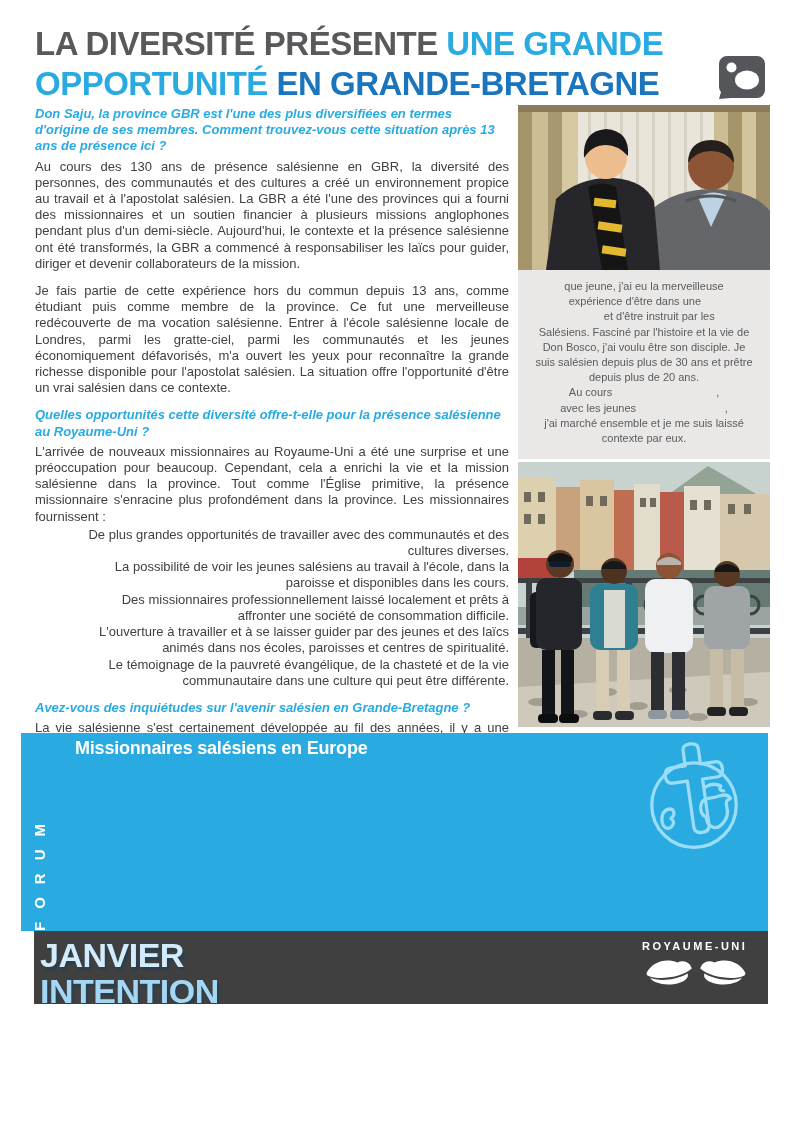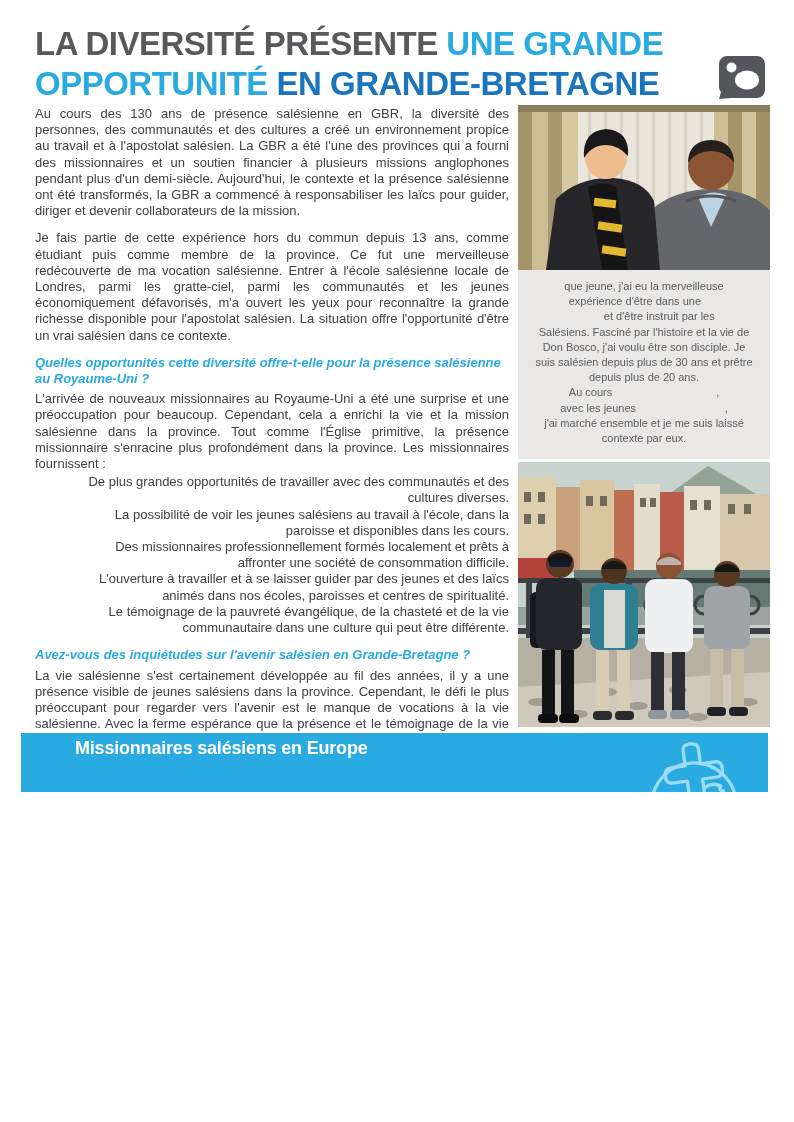"LA DIVERSITÉ PRÉSENTE UNE GRANDE" .page { height: 792px -> 1004px }
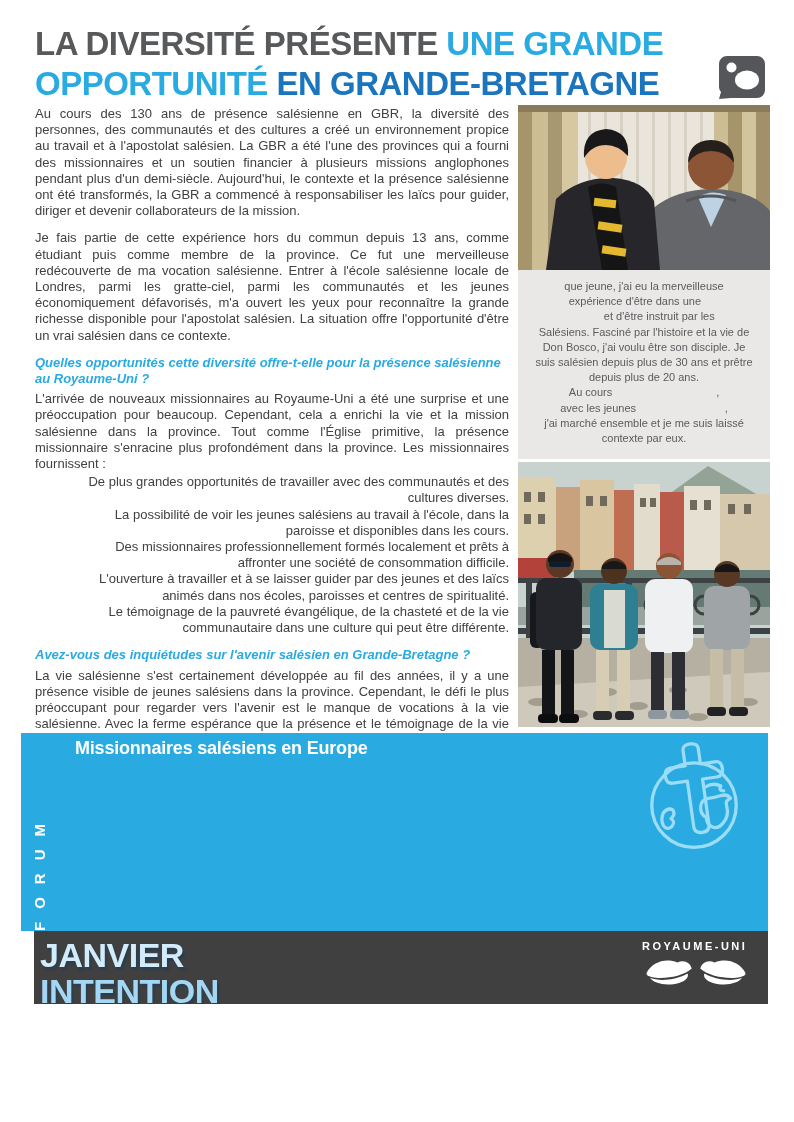"Don Saju, la province GBR" div.question { html: none -> <div>Don Saju, la province GBR est l'une des plus diversifiées en termes d'origine de ses membres. Comment trouvez-vous cette situation après 13 ans de présence ici ?</div> }
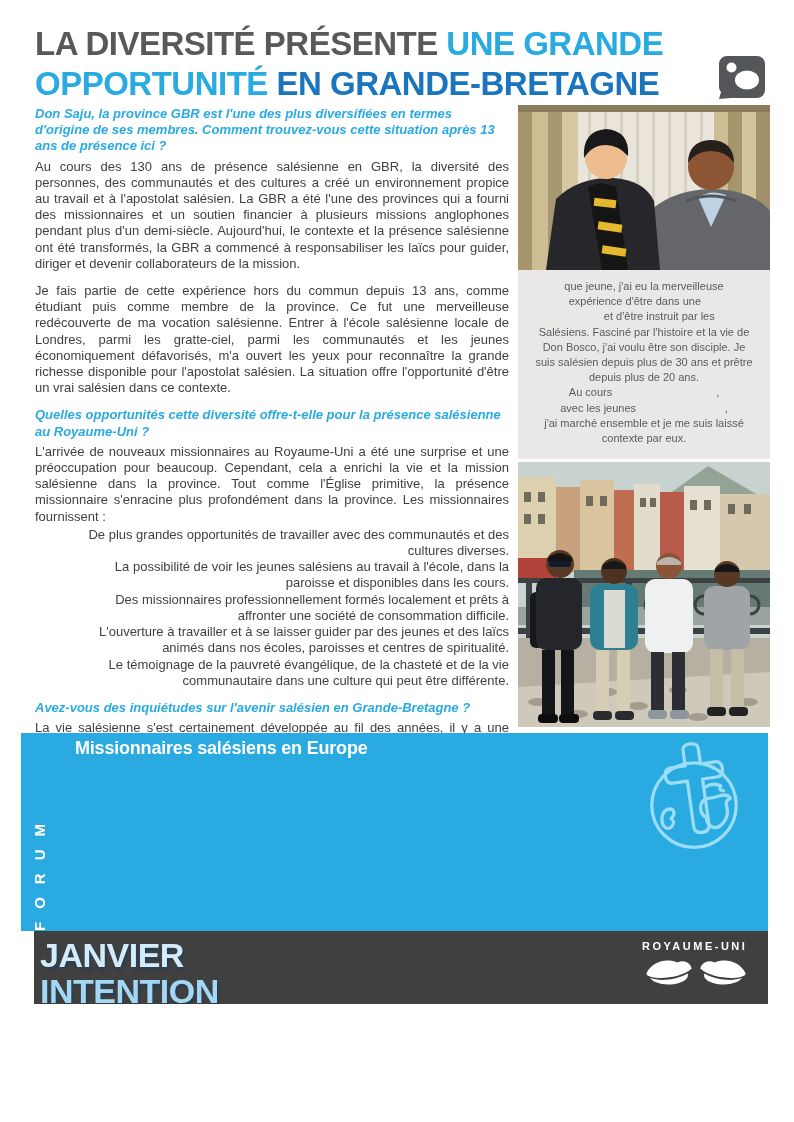"Des missionnaires professionnellement" div.bullet-item { text: formés -> laissé }
